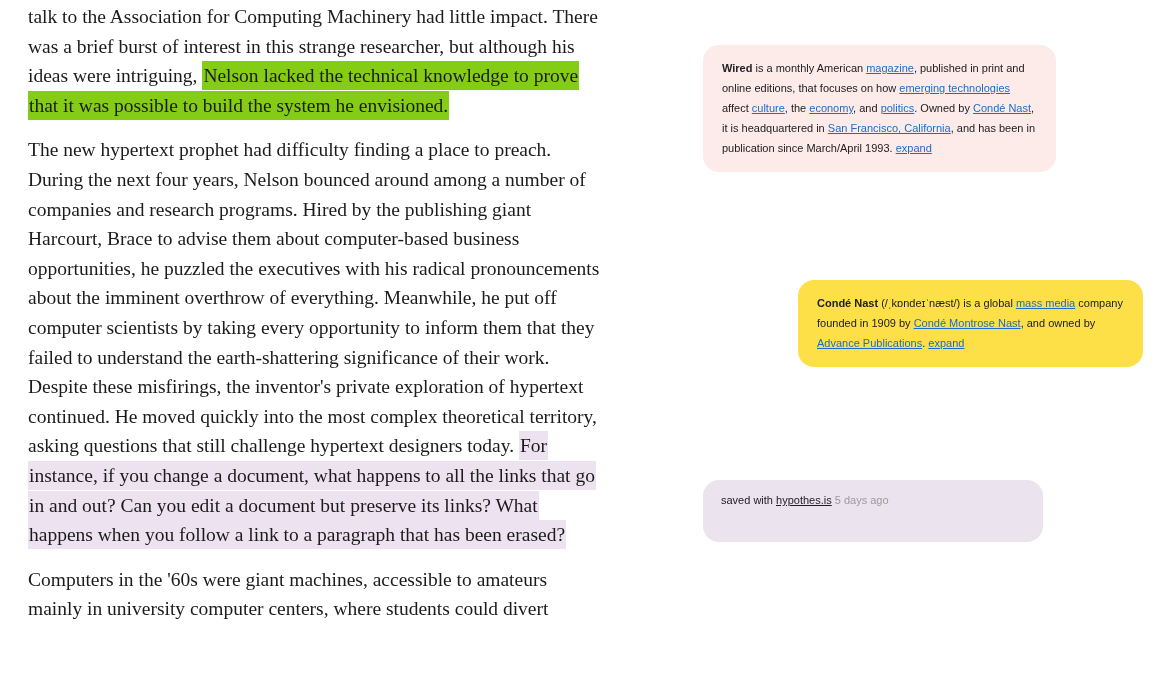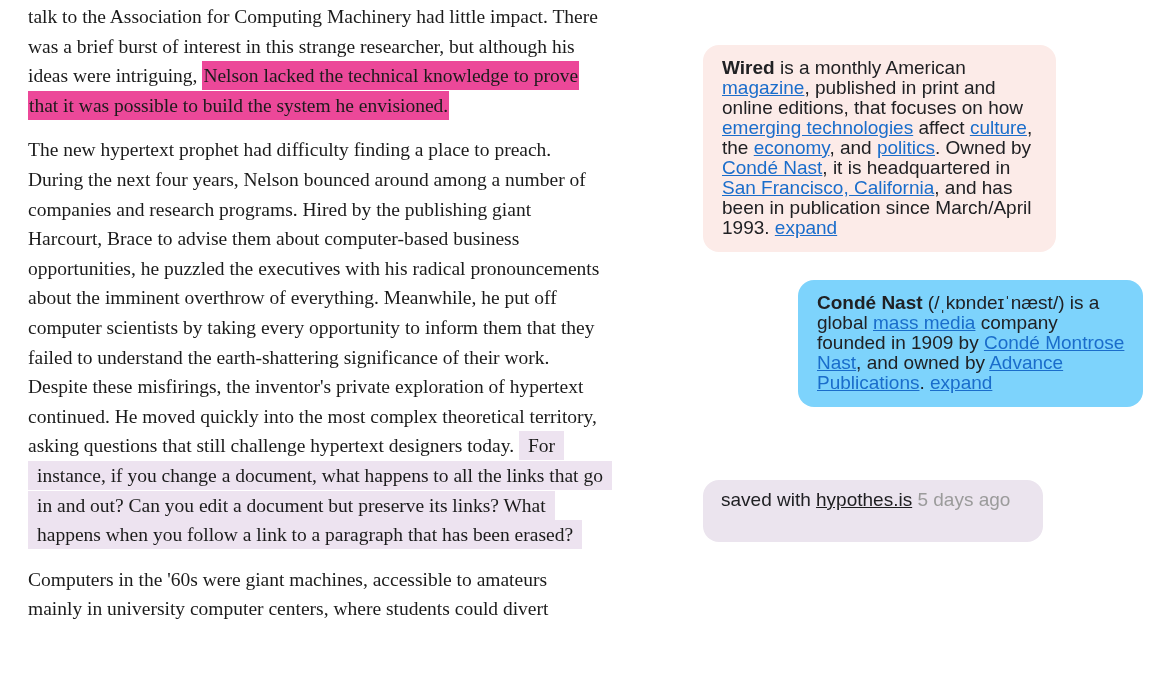"Nelson lacked the technical knowledge" .seg-hl-blue { background: #ec4899 -> #84cc16 }
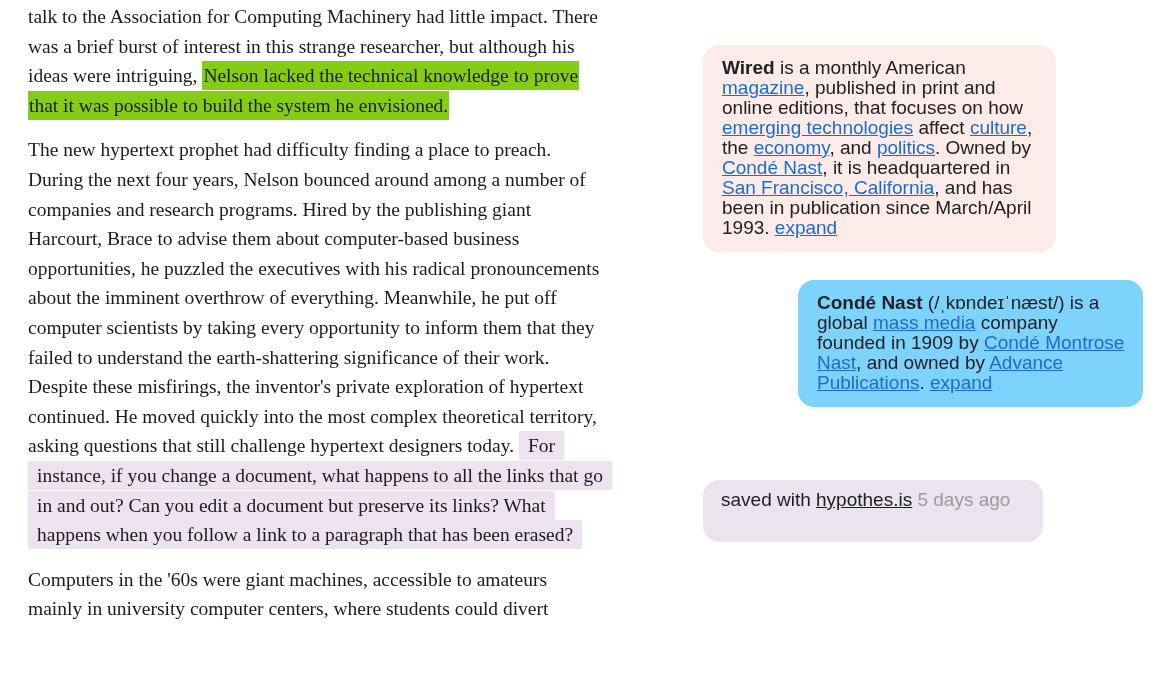"Wired is a monthly American" .card { font-size: 19px -> 11px }
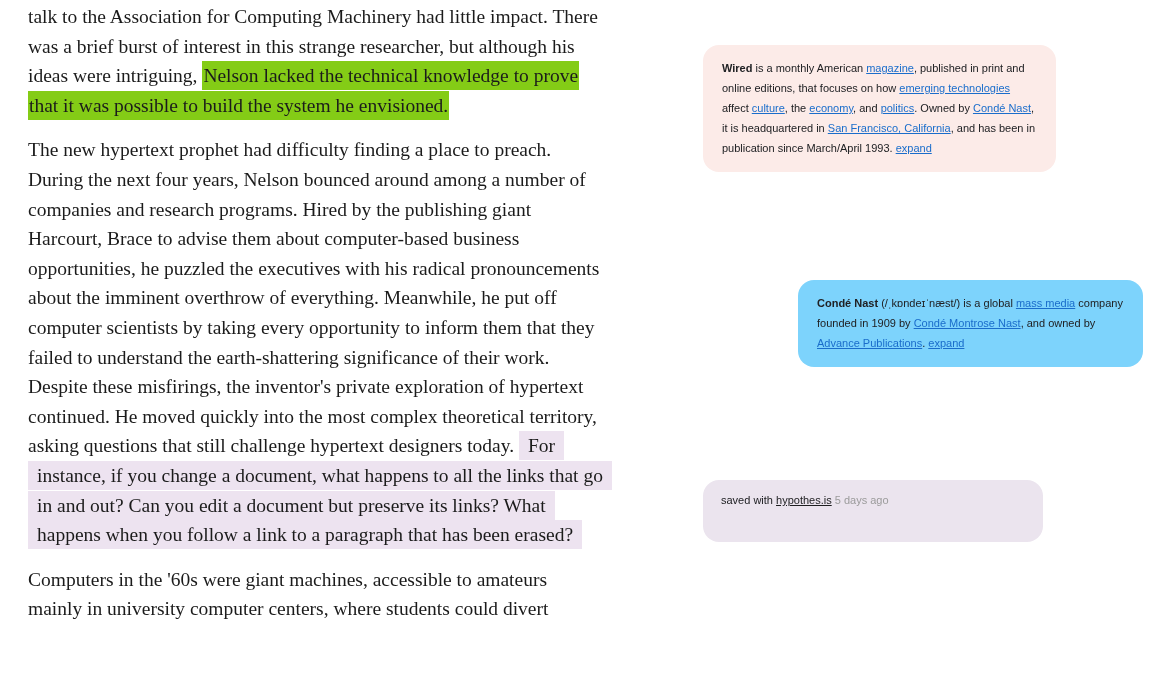"Condé Nast (/ˌkɒndeɪˈnæst/) is a" .card-conde { background: #7dd3fc -> #fde047 }
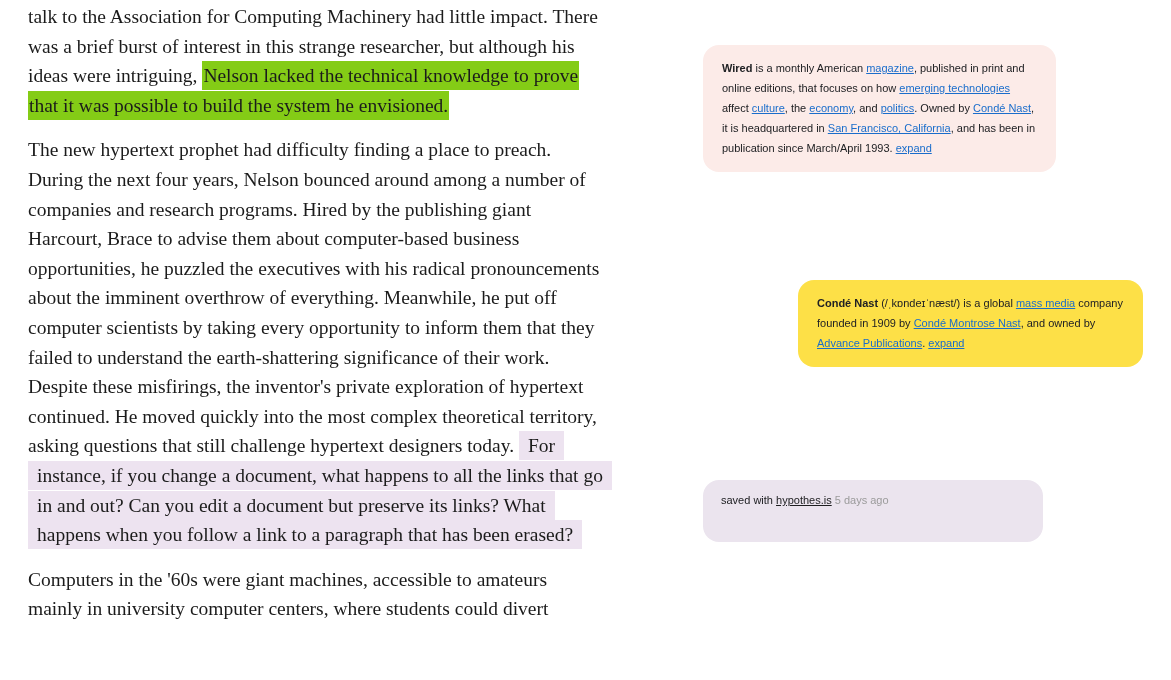"For instance, if you change" .seg-hl-purple { padding: 4px 9px -> 4px 1px }
